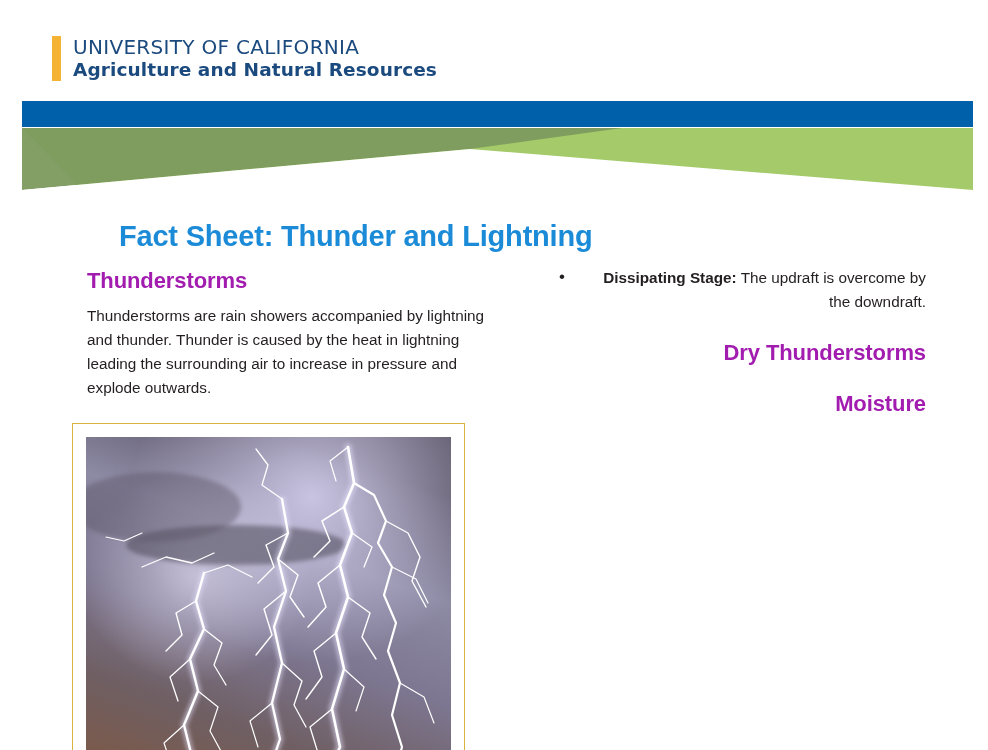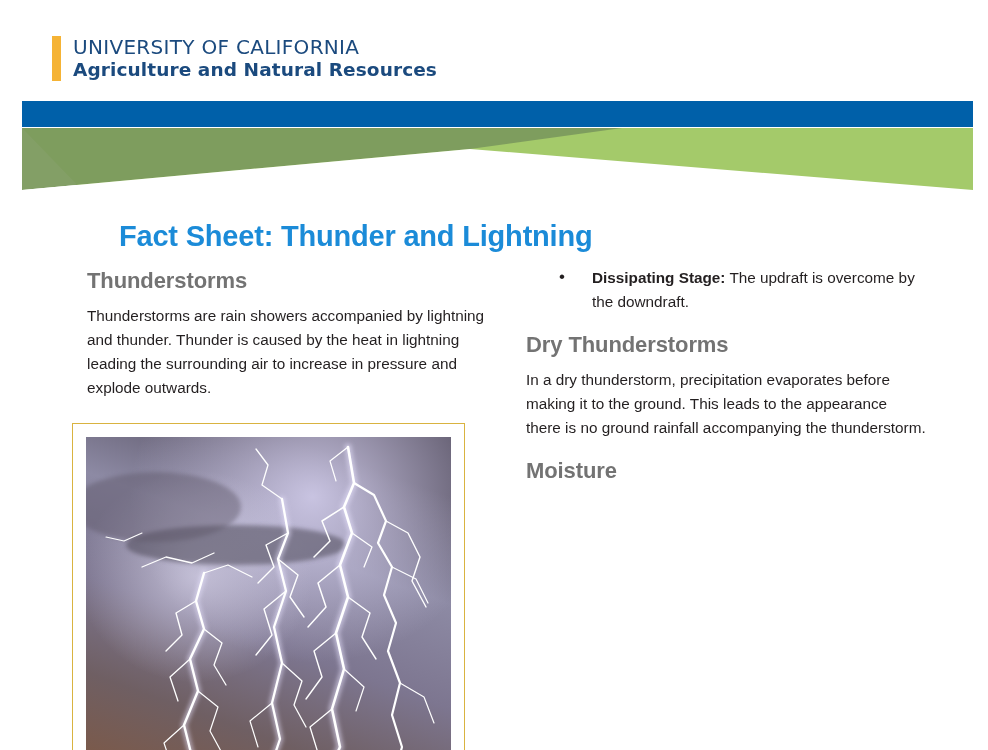"Thunderstorms" h2.section-heading { color: #737373 -> #a21caf }
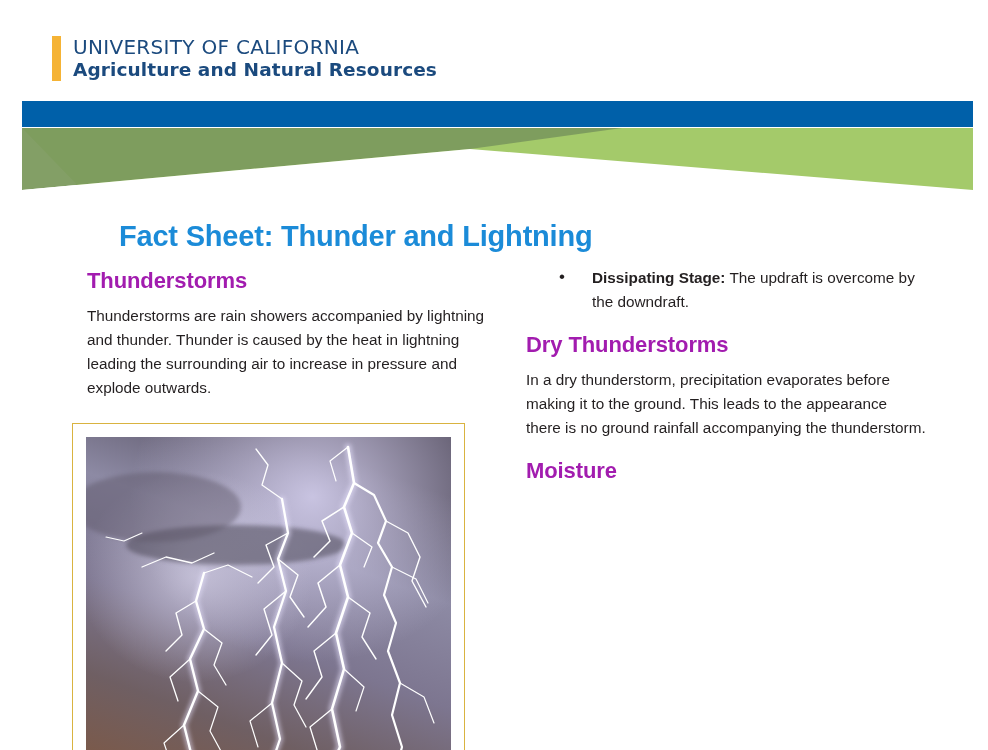"Dissipating Stage: The updraft is" #col-right { text-align: none -> right }
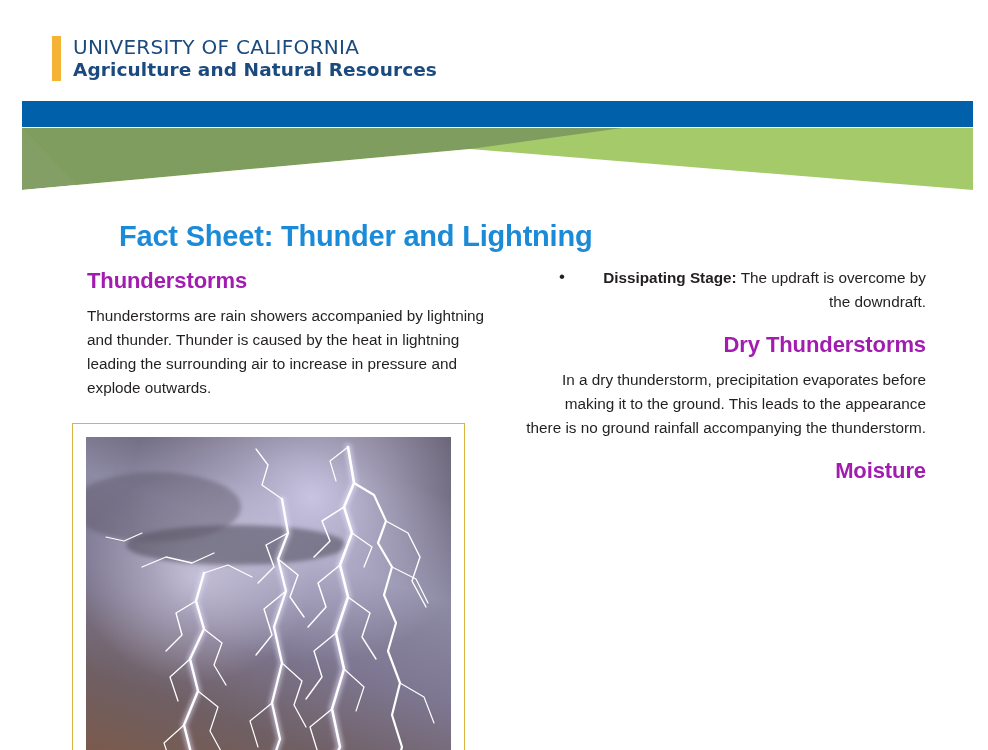"Dry Thunderstorms" #col-right h2.section-heading { margin-top: 18px -> 26px }
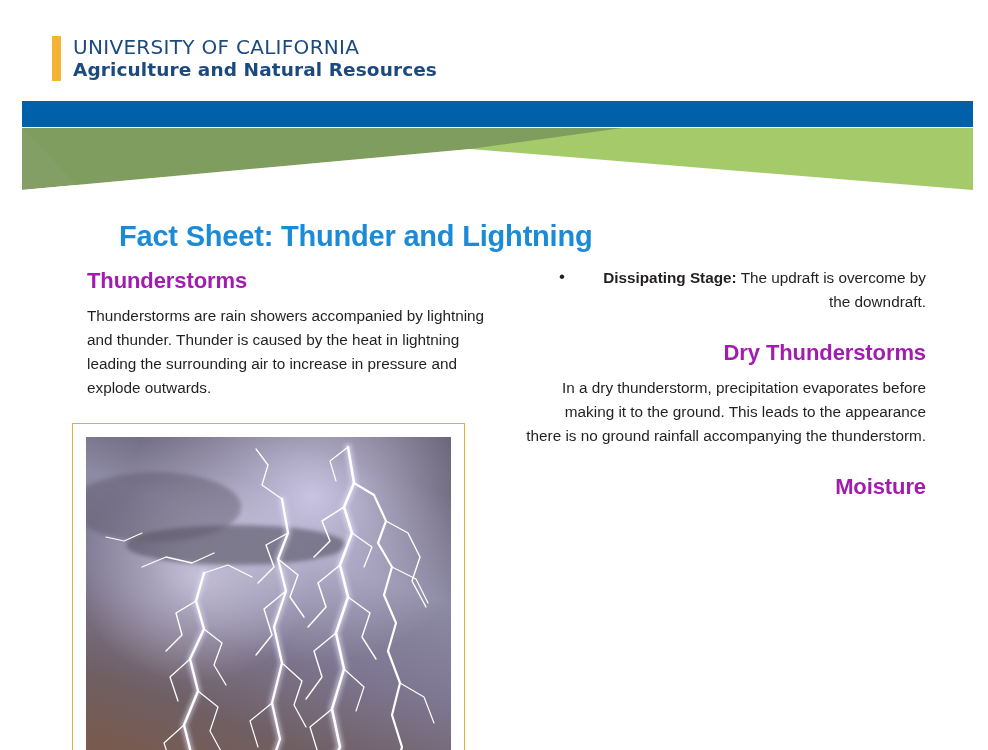"In a dry thunderstorm, precipitation" p.body-text { html: <p>In a dry thunderstorm, precipitation evaporates before making it to the ground. This leads to the appearance there is no ground rainfall accompanying the thunderstorm.</p> -> none }
